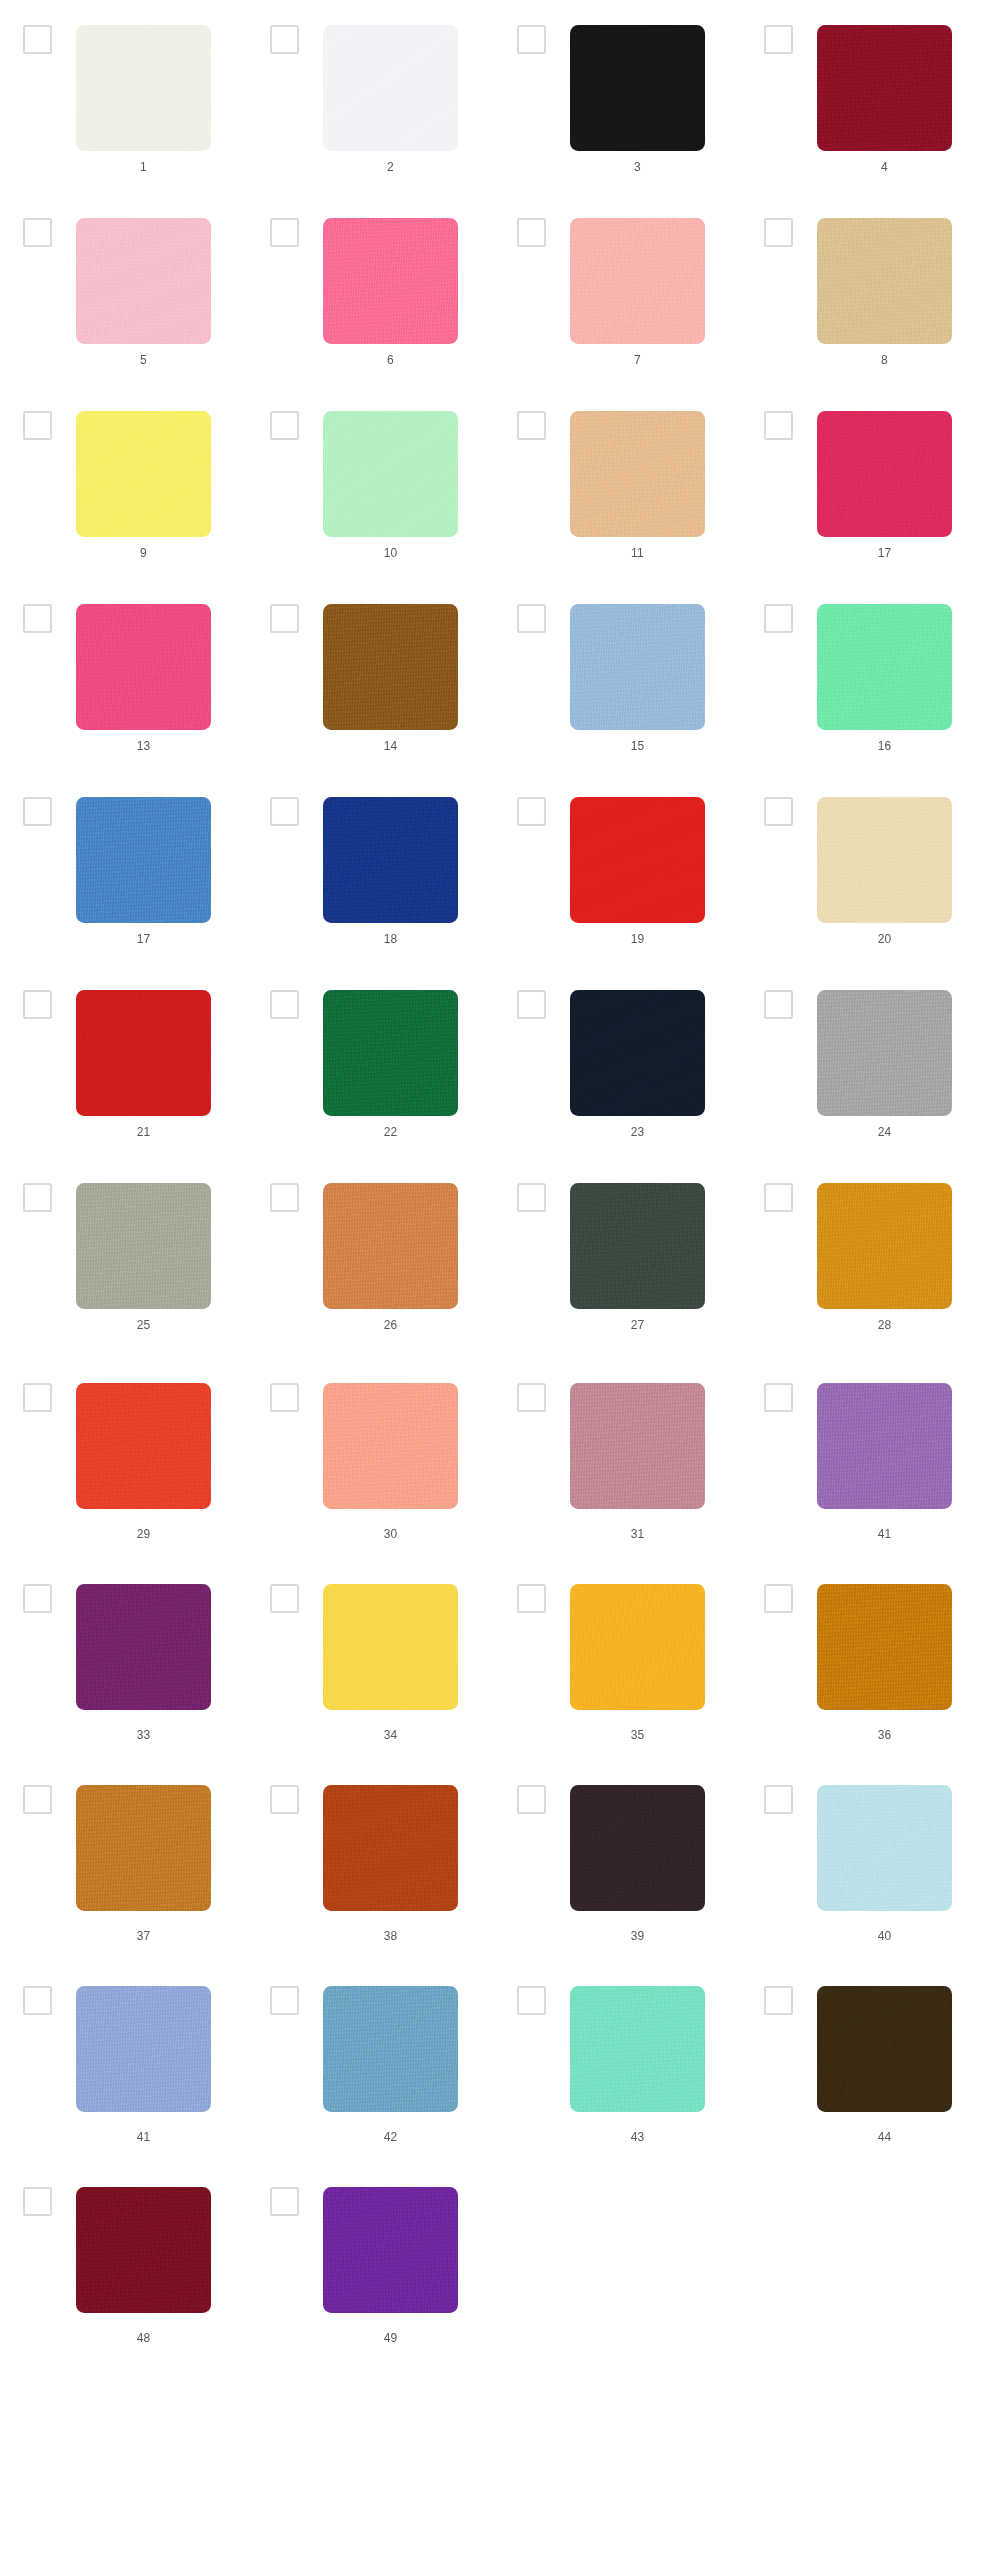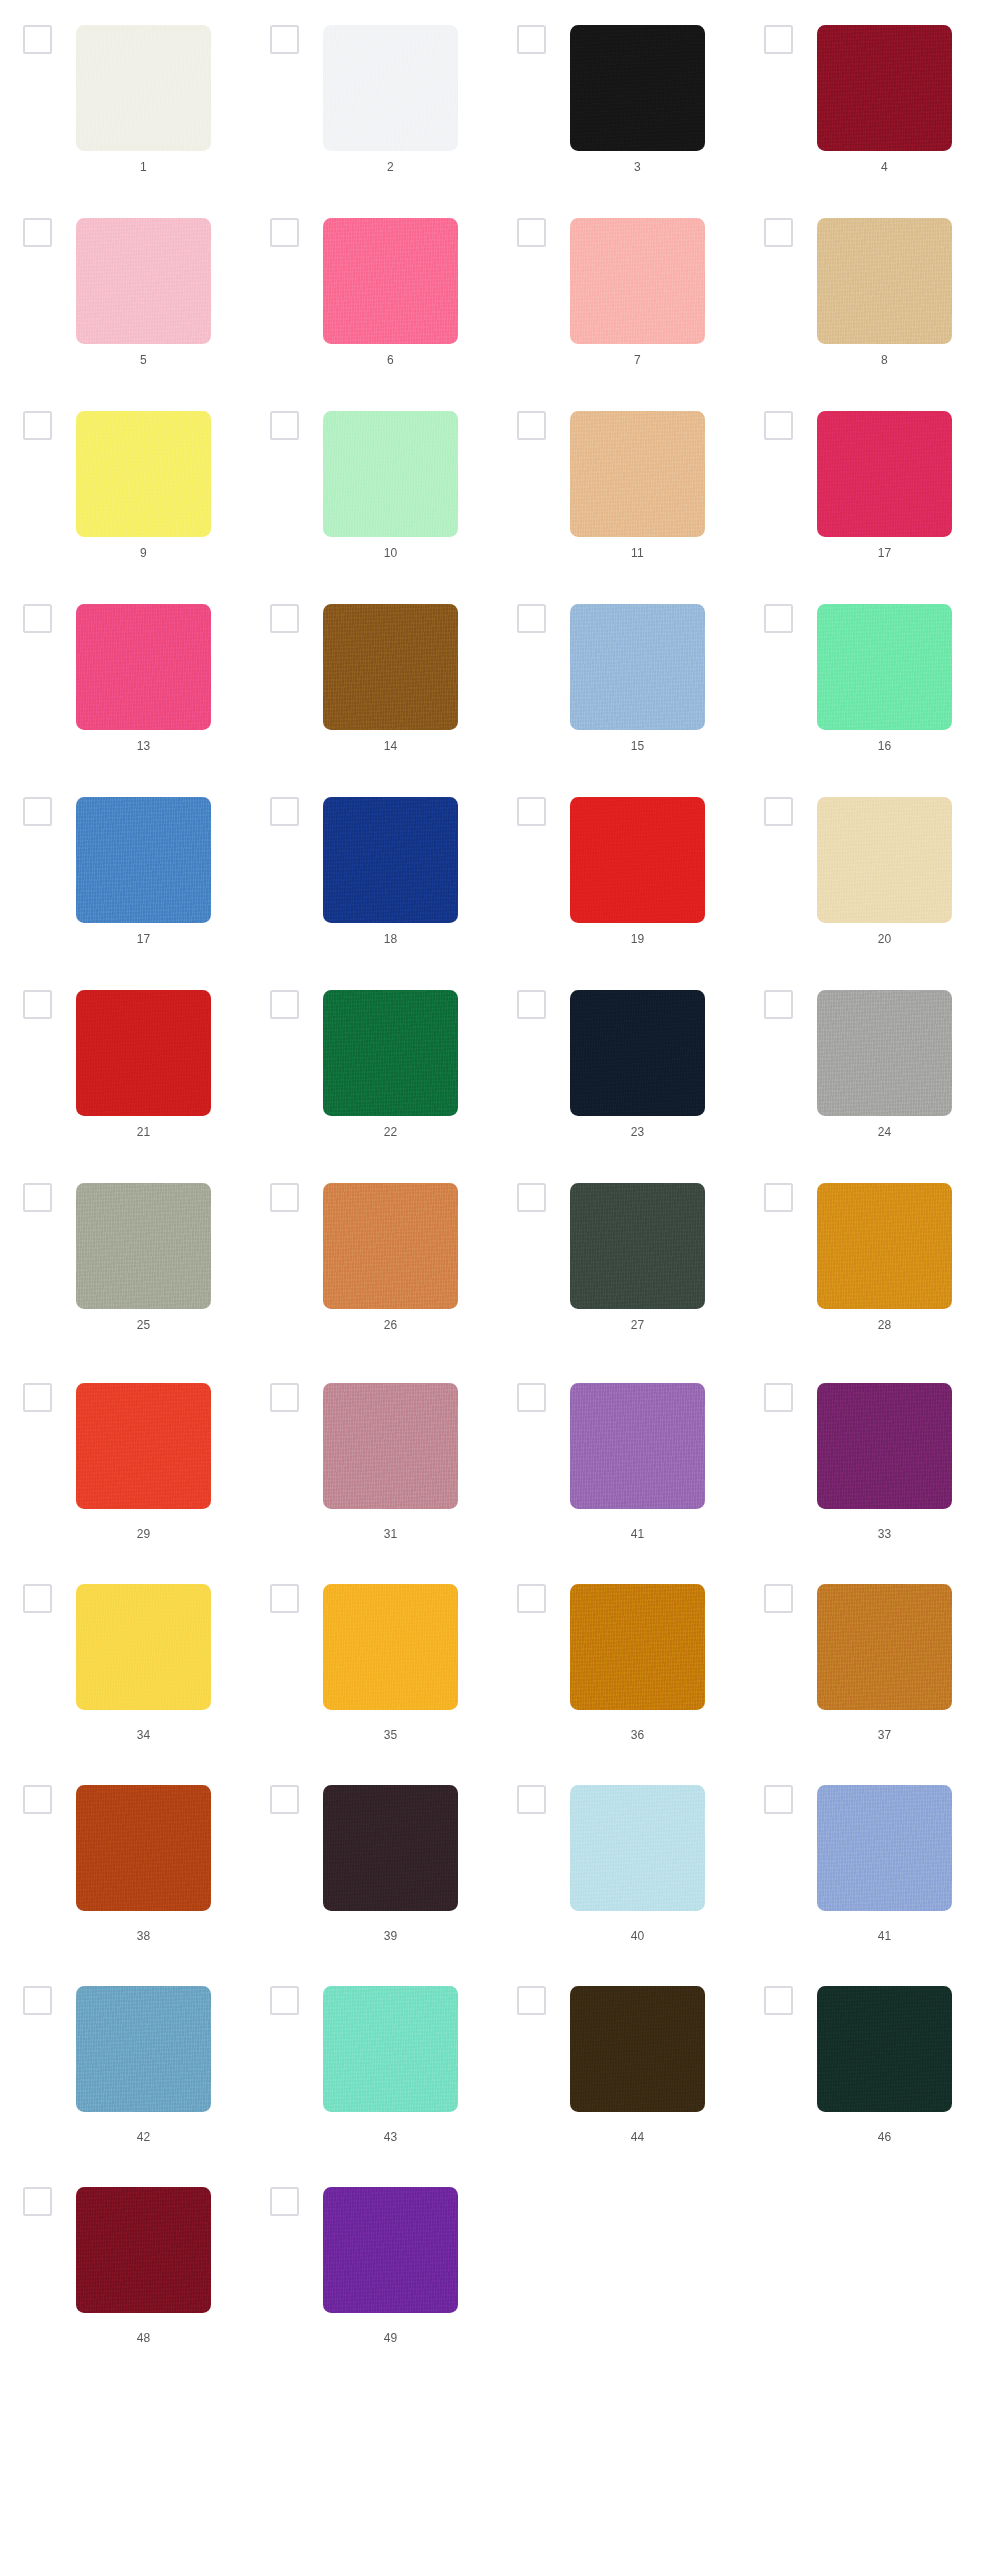"30" div.swatch-cell { html: none -> <div> <input> <div></div> <div>30</div> </div> }
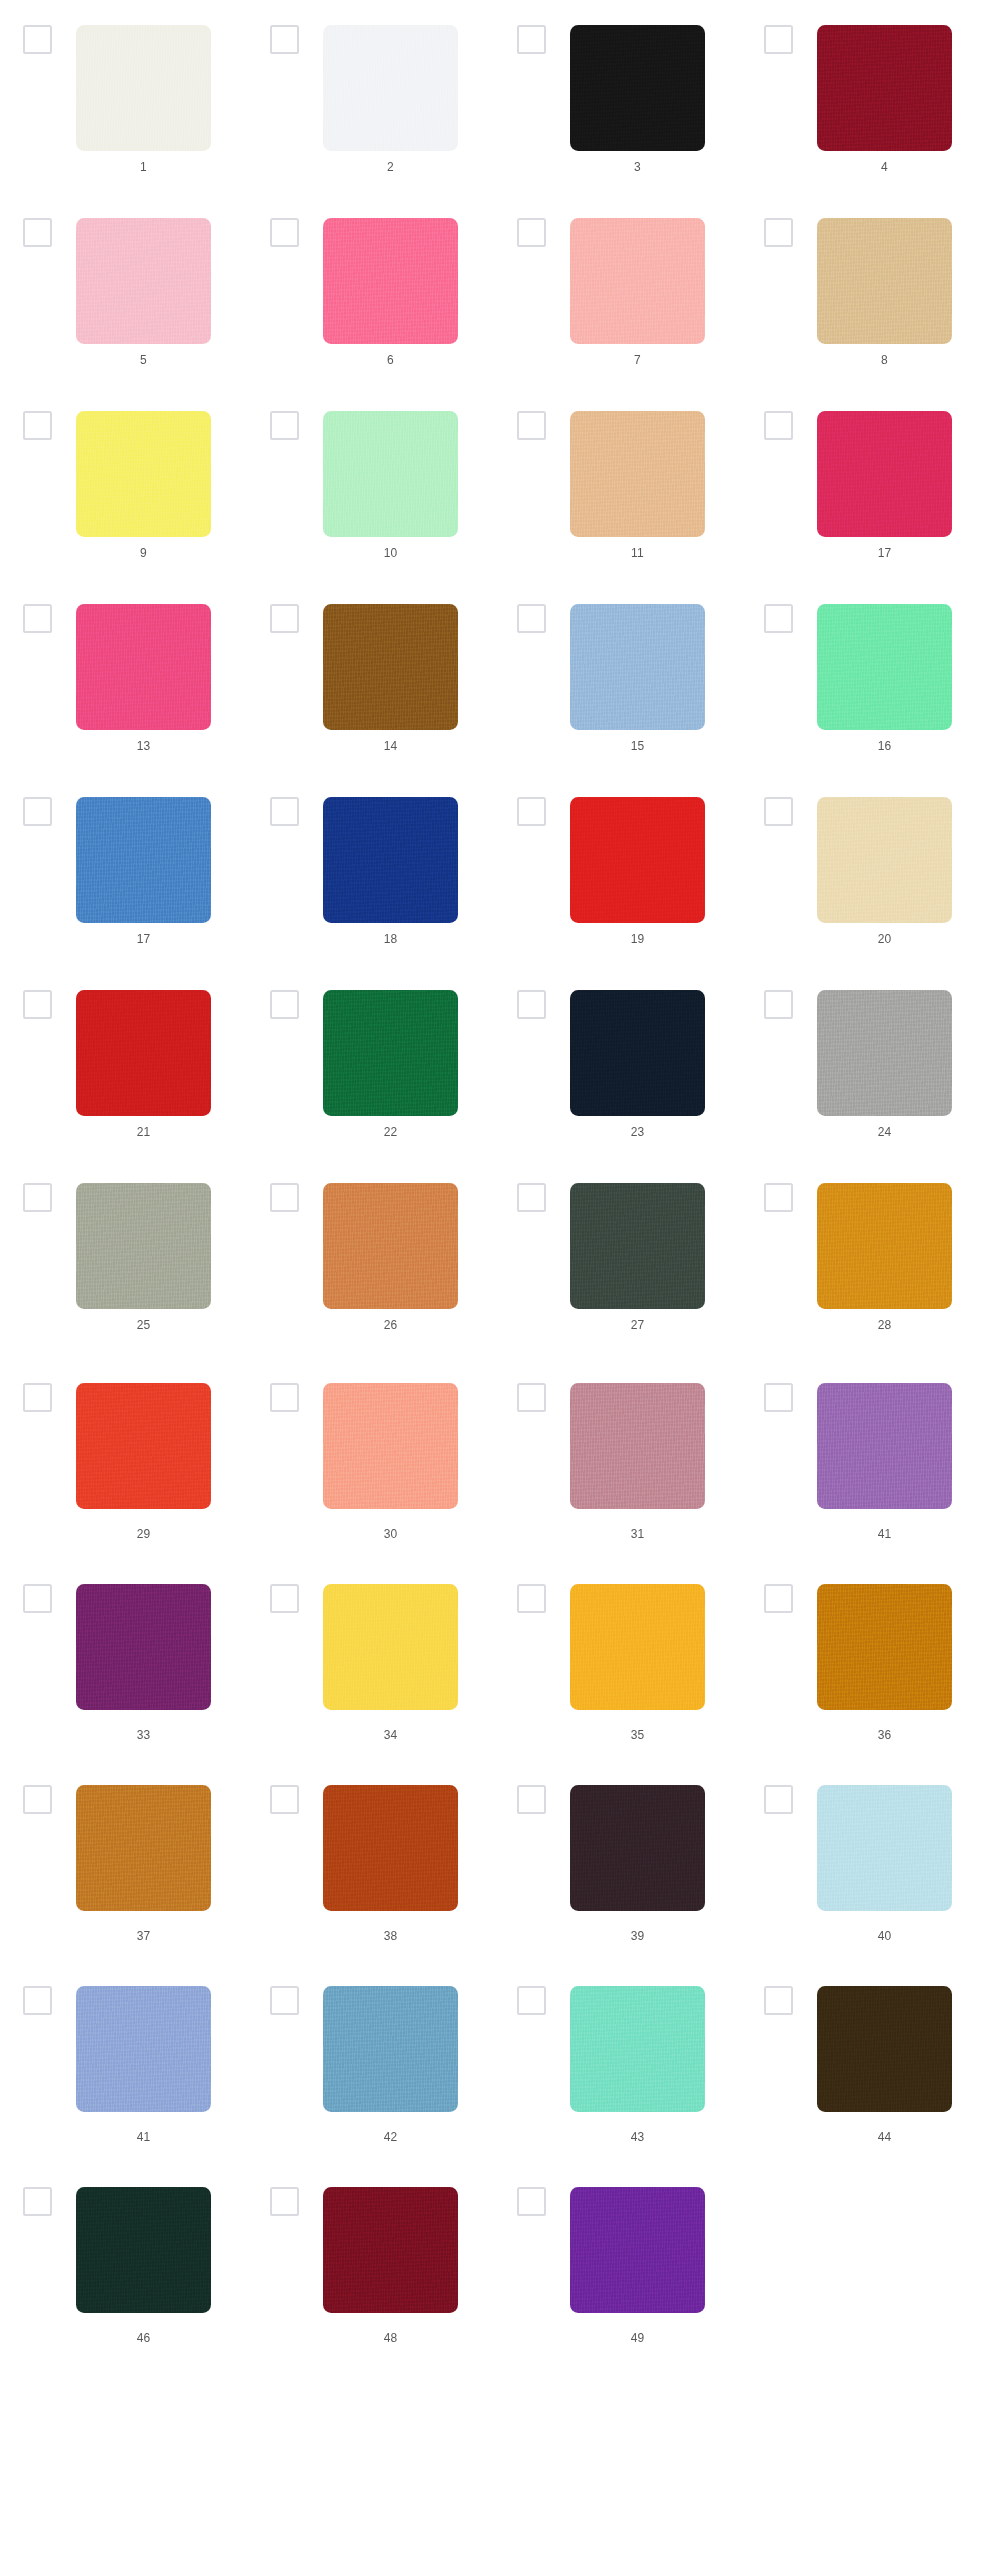"46" div.swatch-cell { html: <div> <input> <div></div> <div>46</div> </div> -> none }
